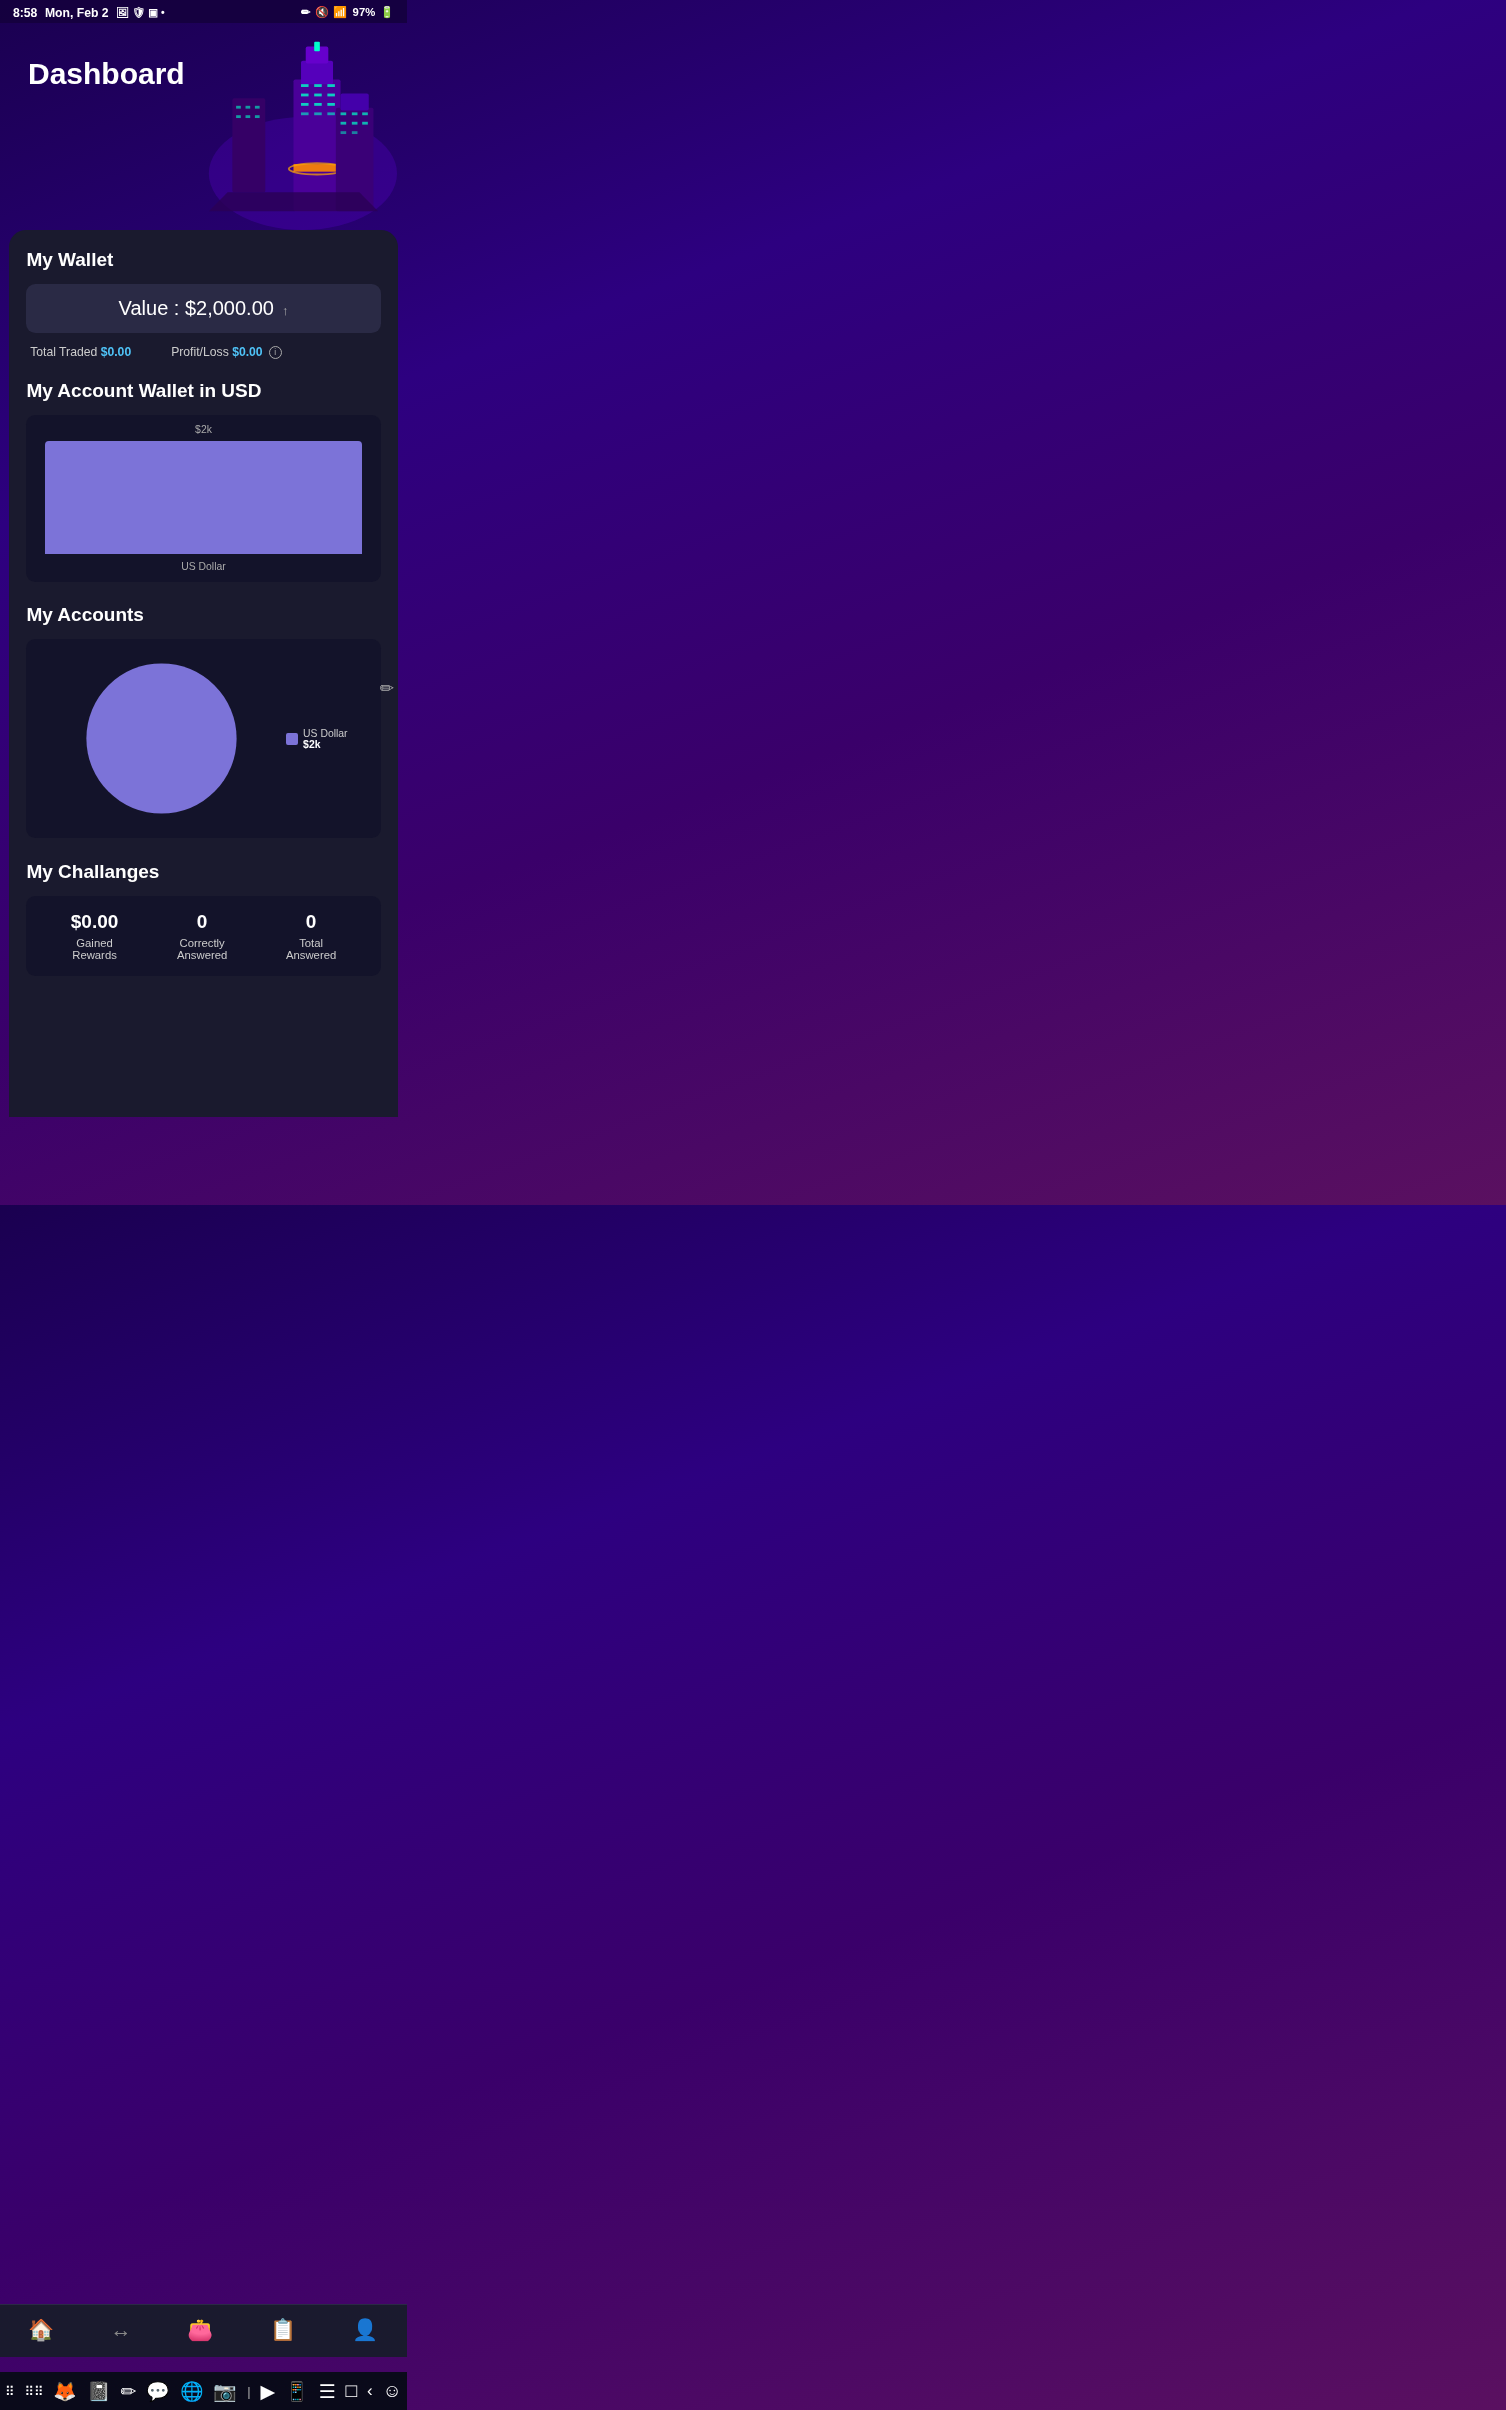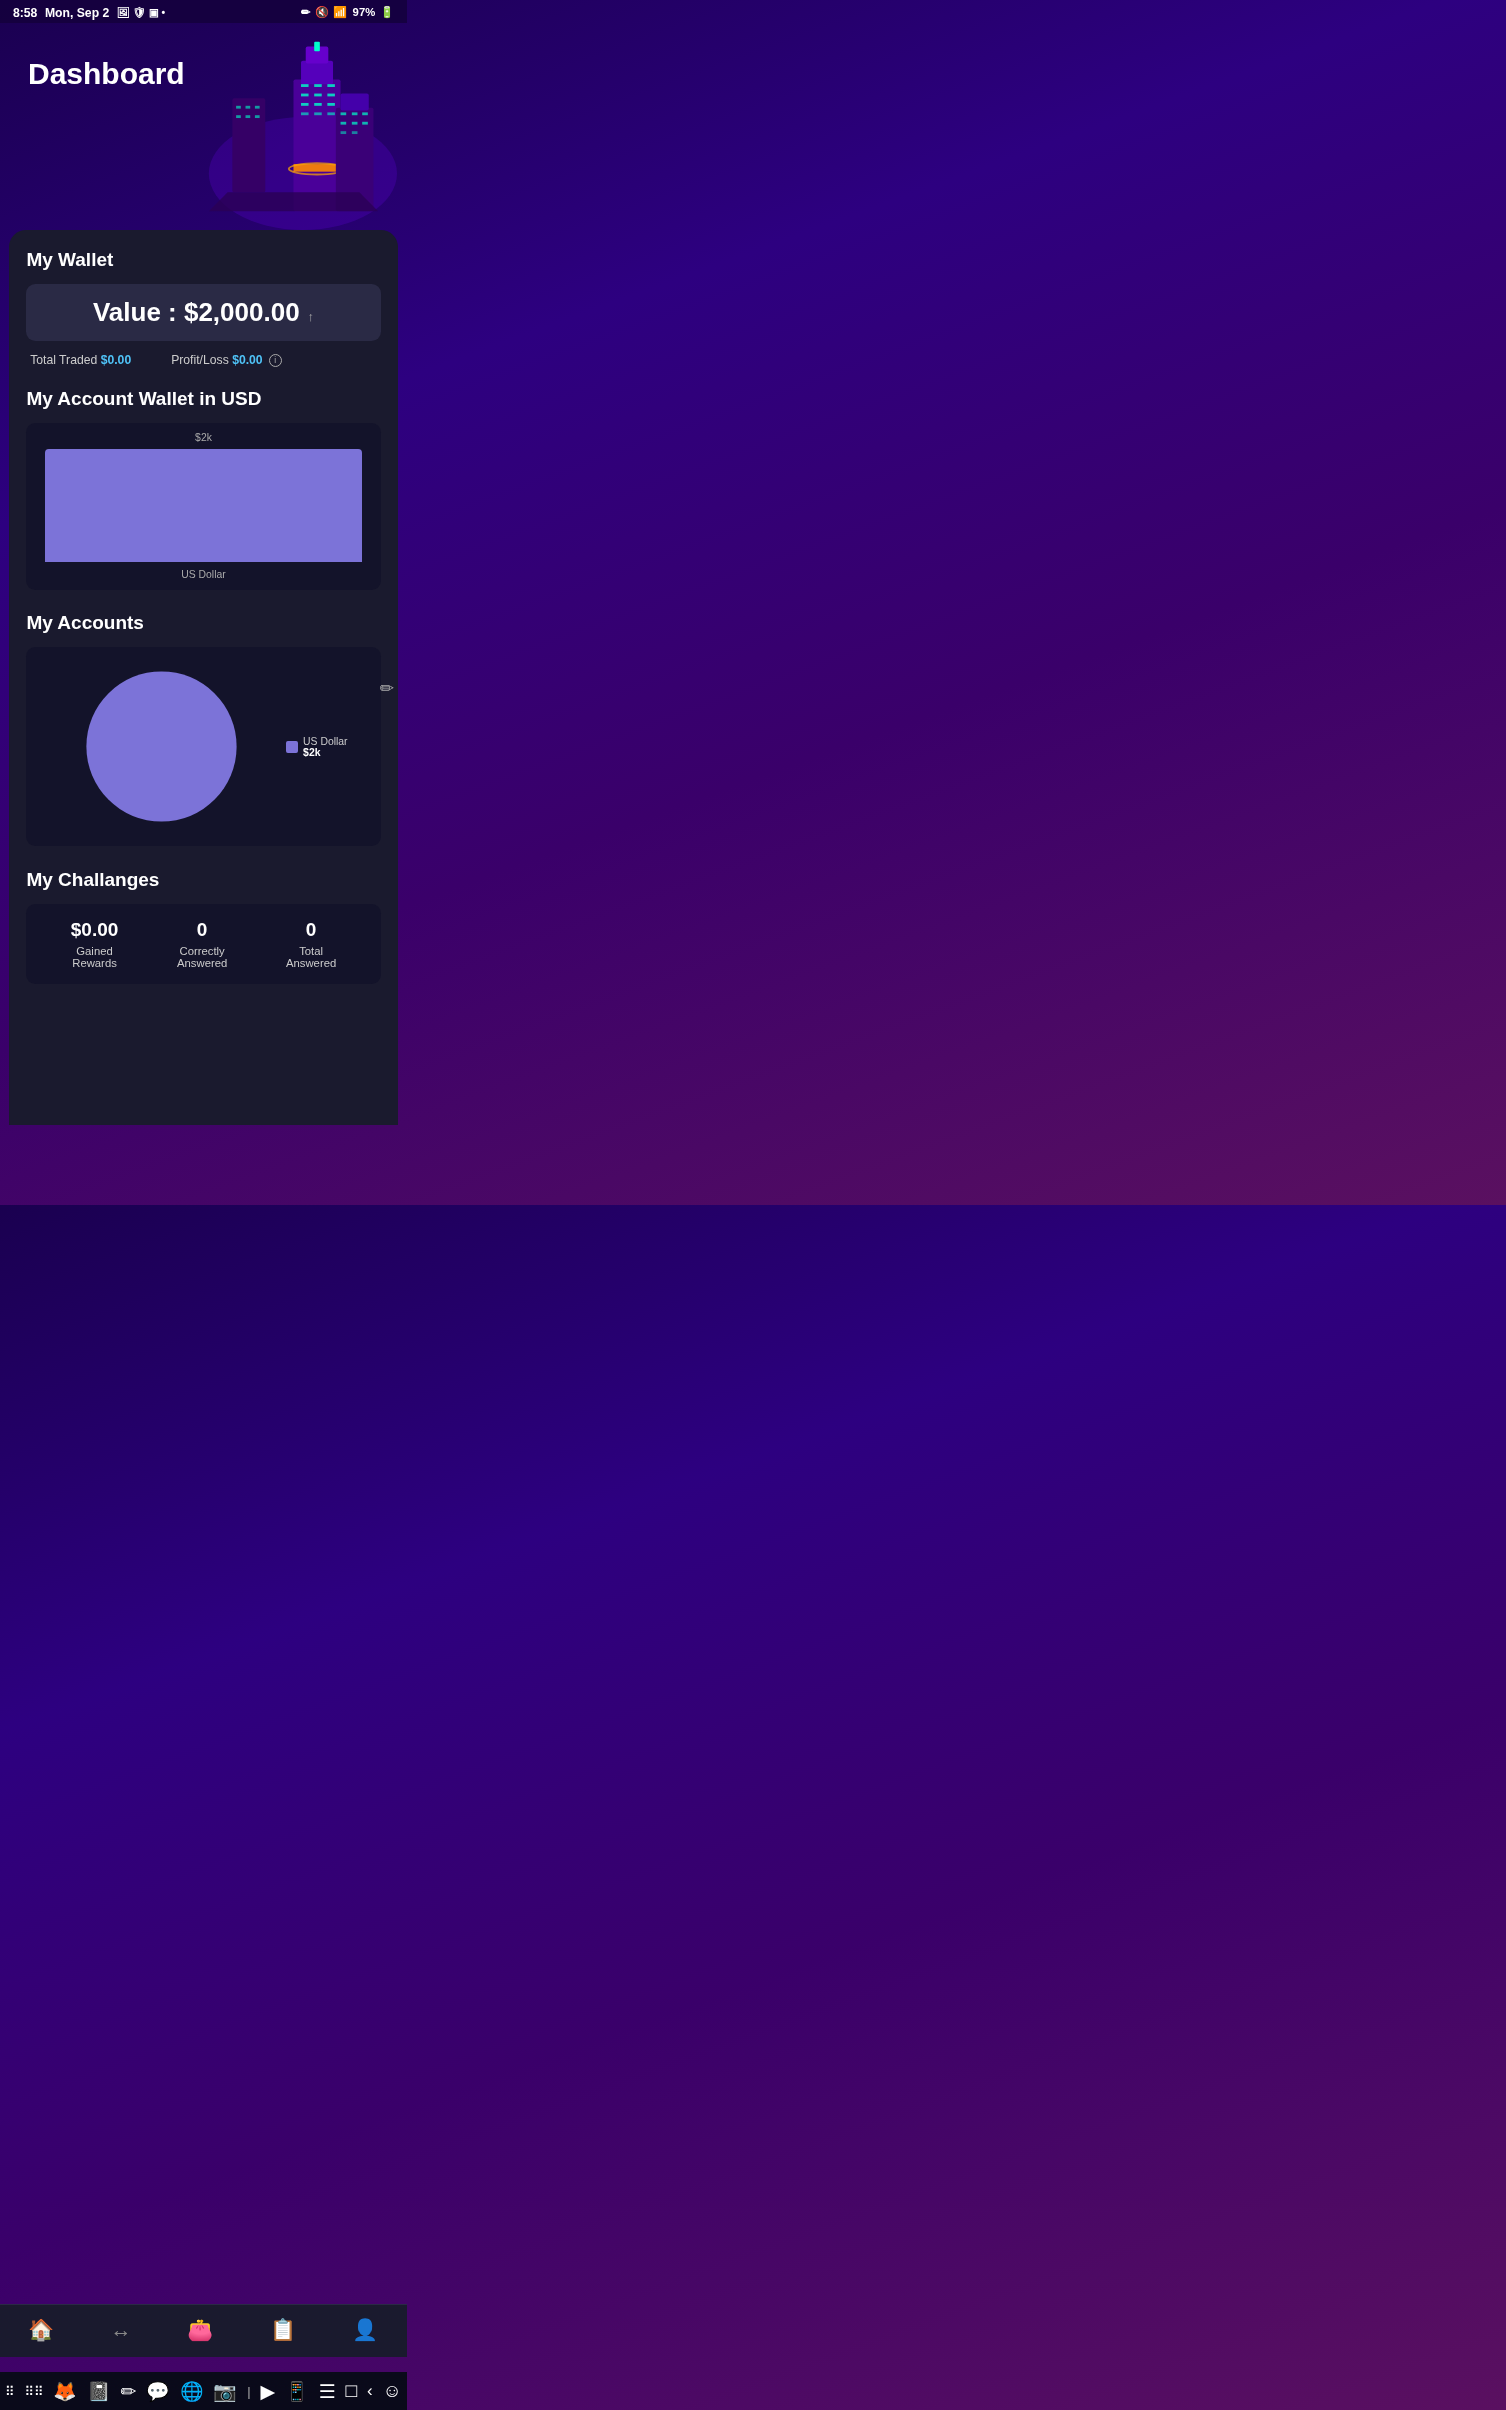"Mon, Sep 2" span { text: Sep -> Feb }
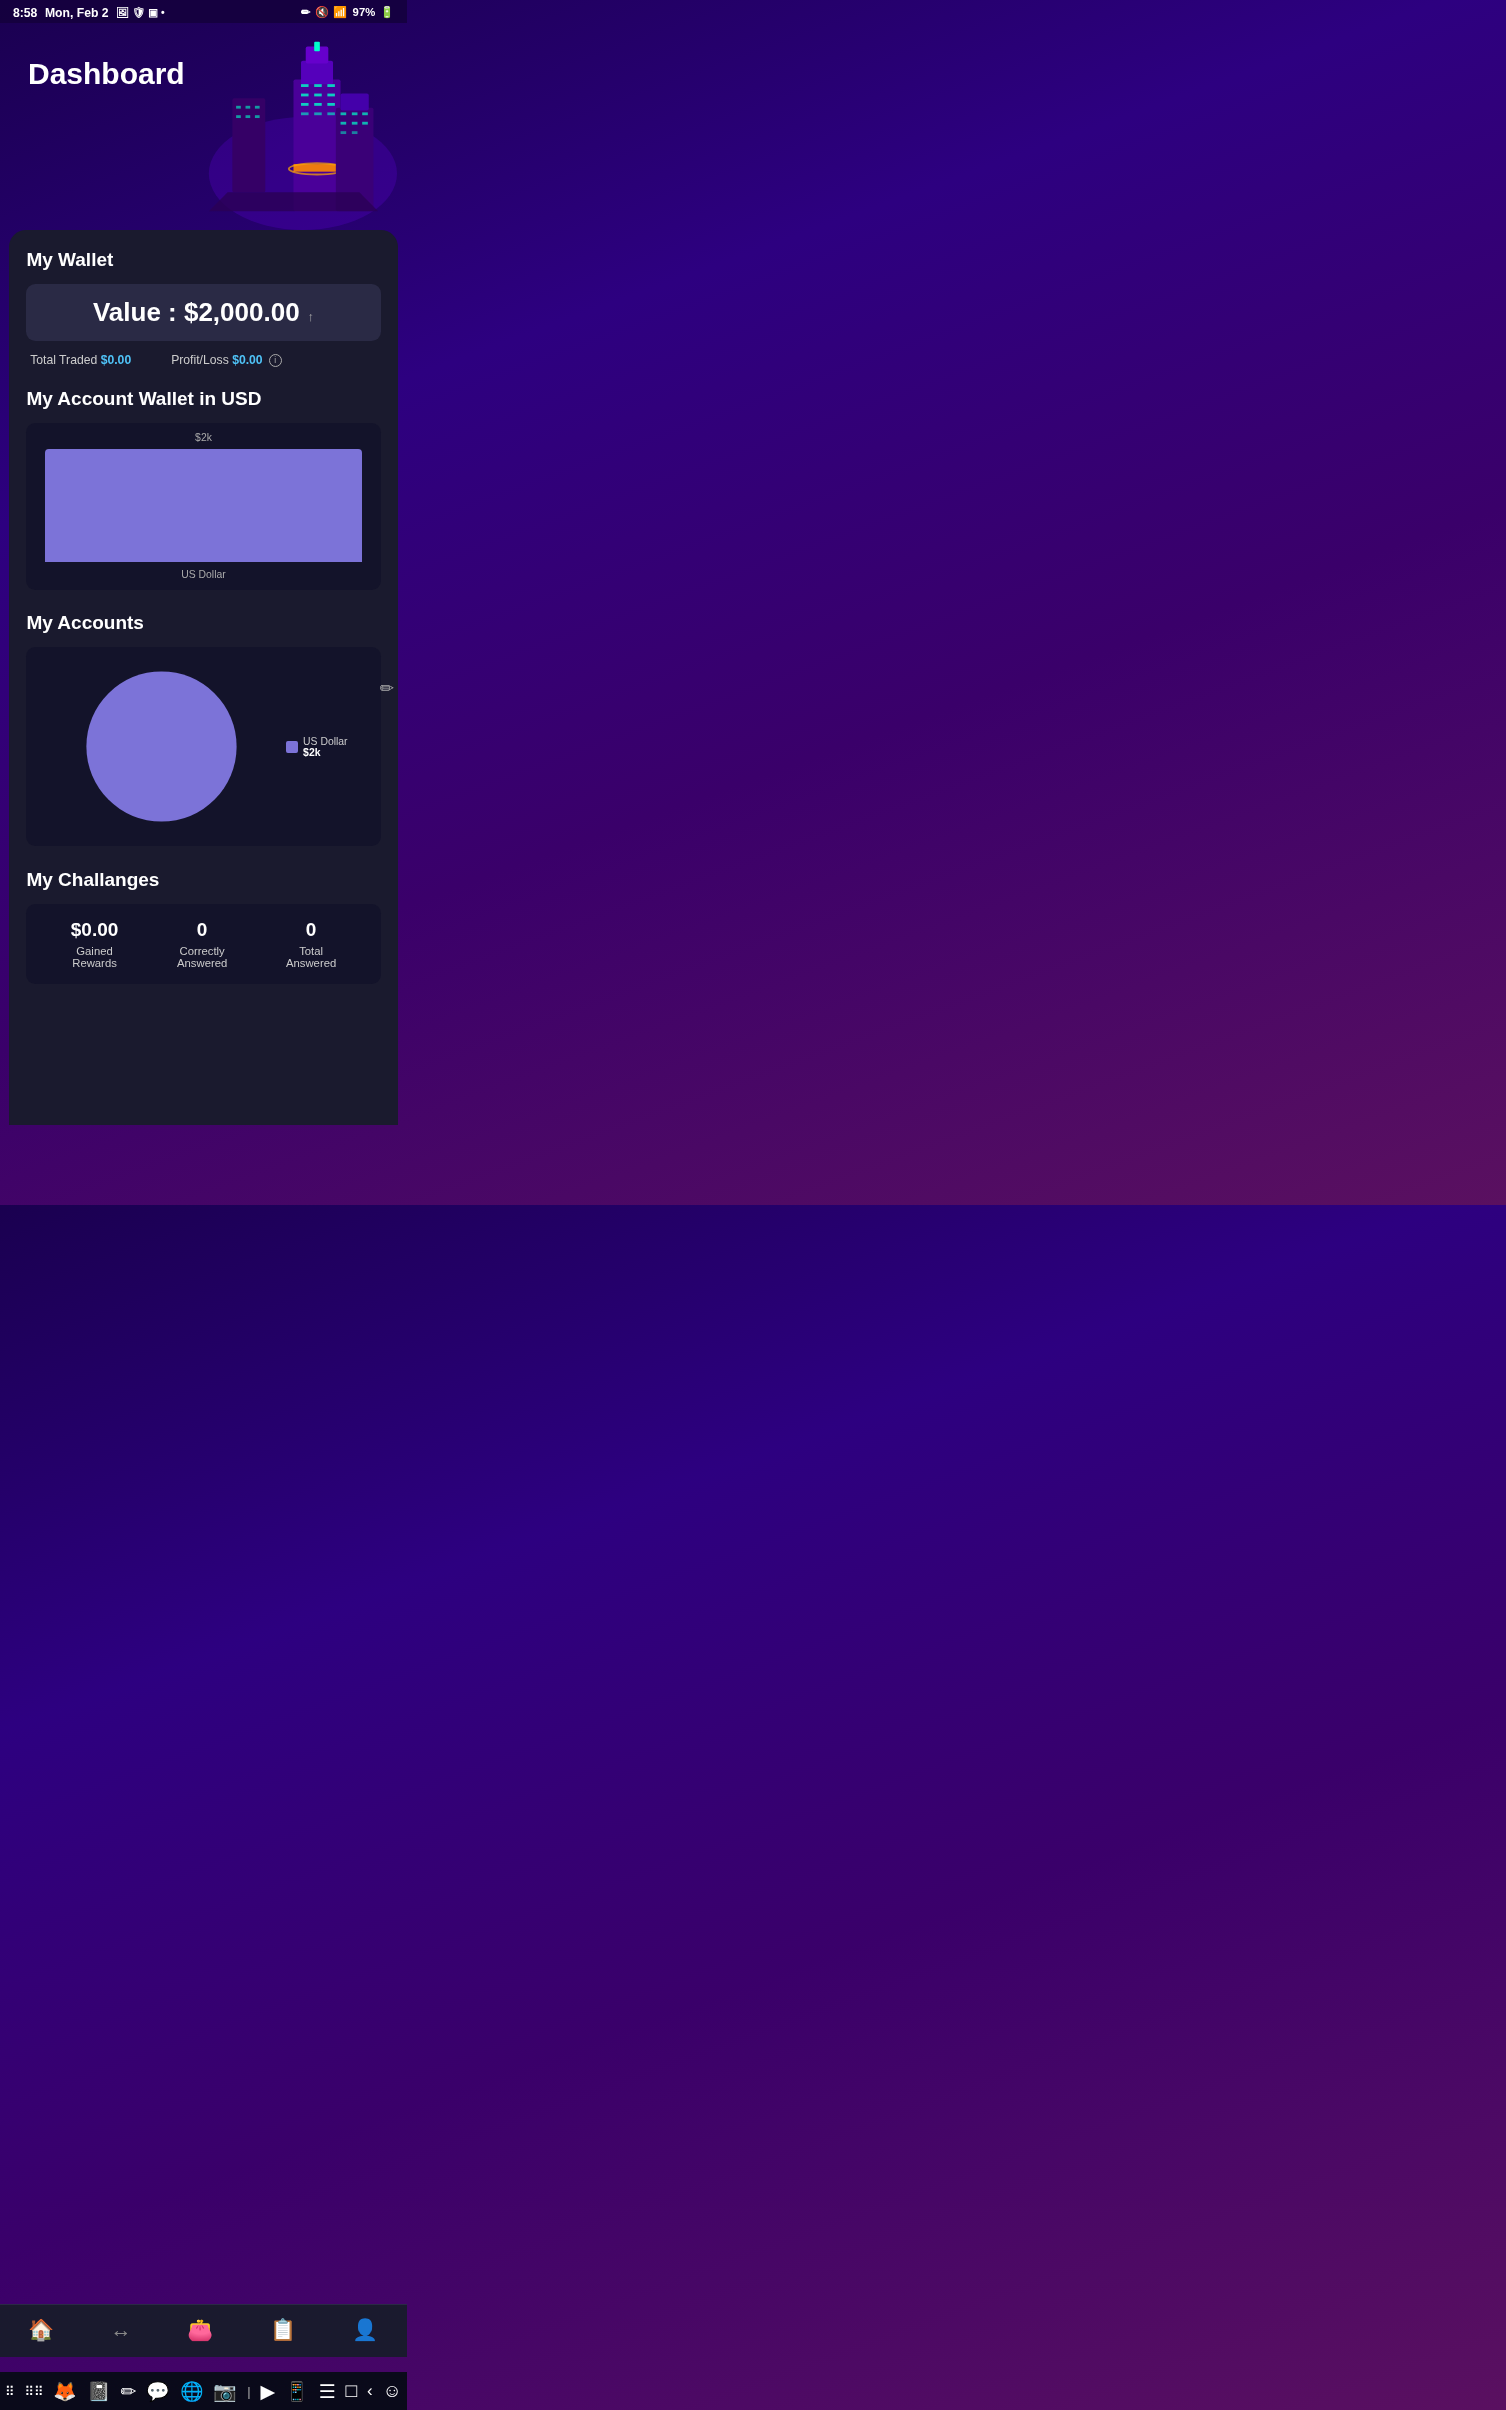"Value : $2,000.00" .value-text { font-size: 26px -> 20px; font-weight: 700 -> 400 }
